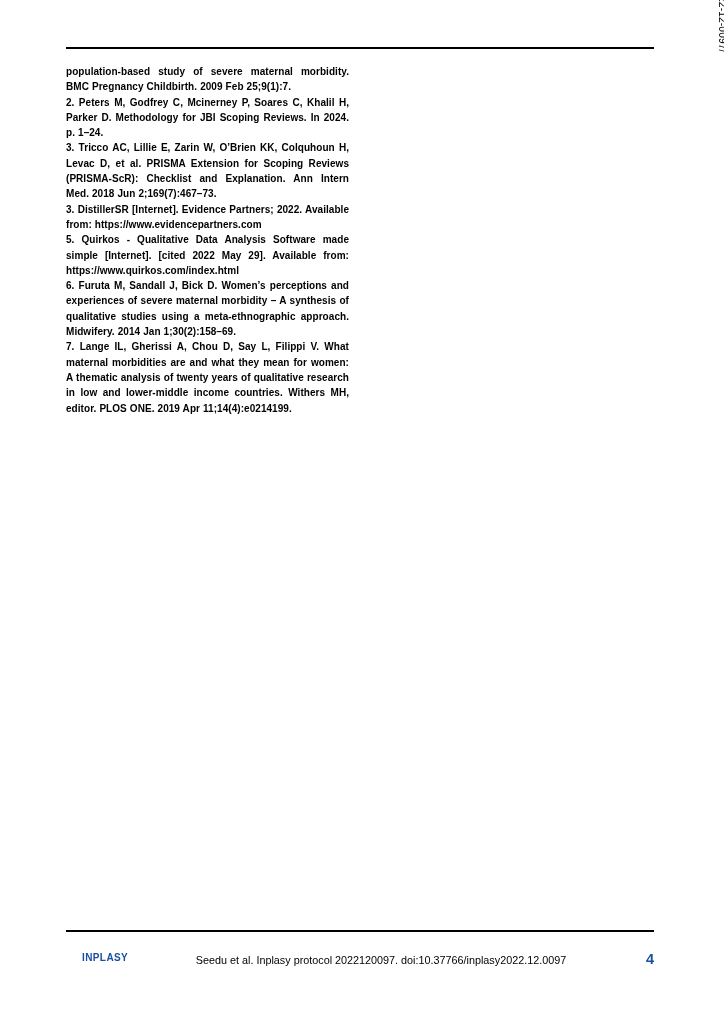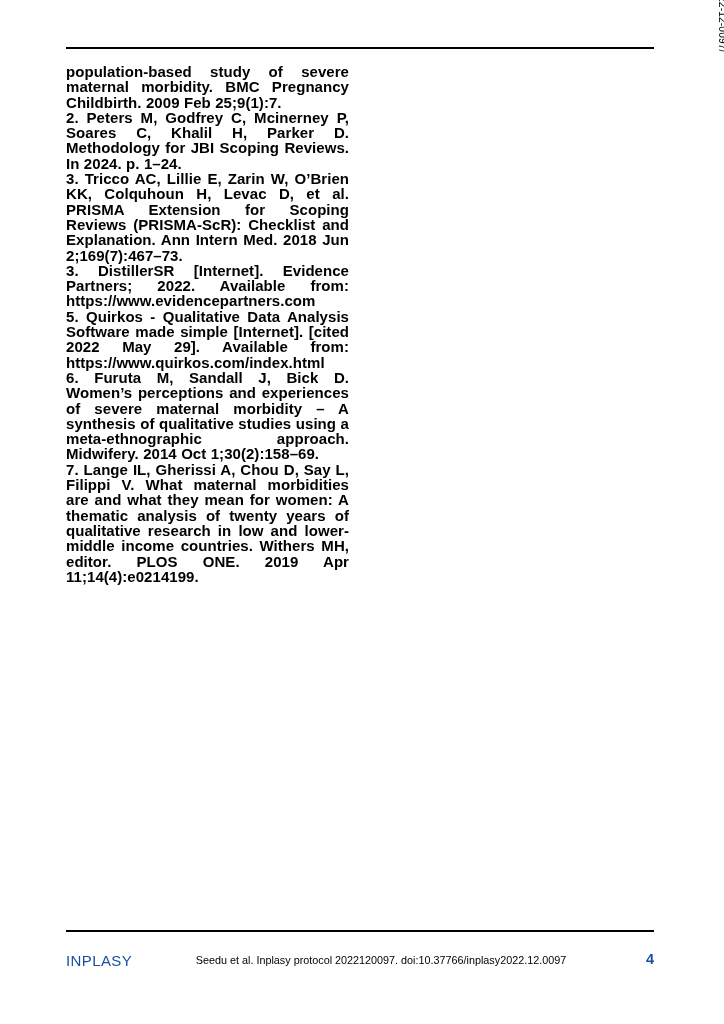"population-based study of severe" .ref-item { font-size: 15px -> 10px }
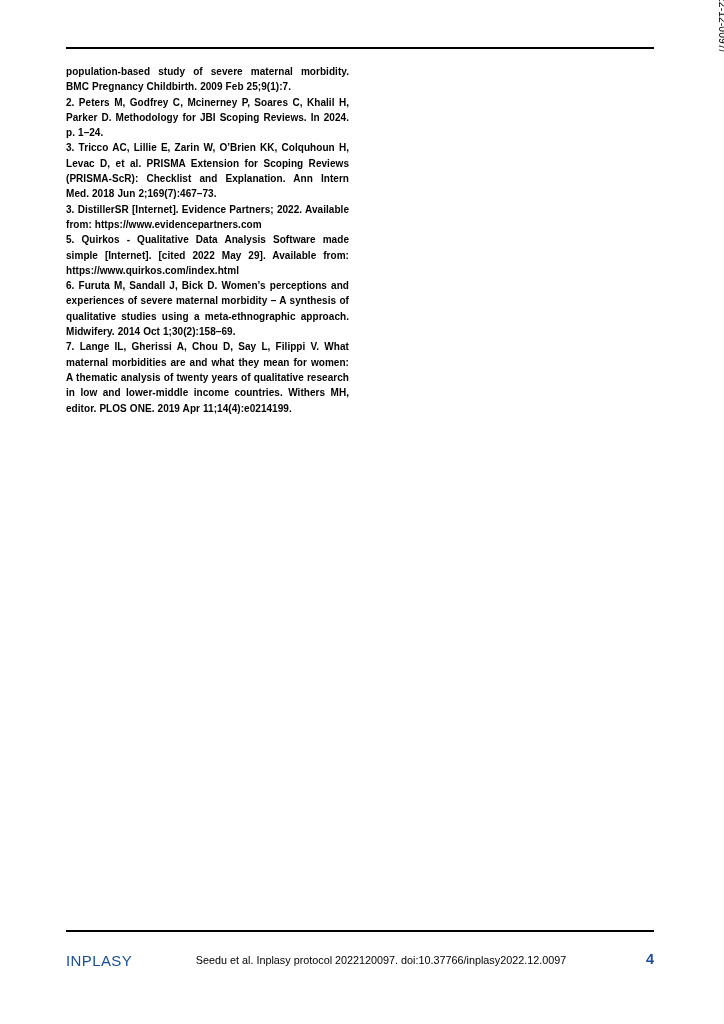"6. Furuta M, Sandall J," p.ref-item { text: Oct -> Jan }
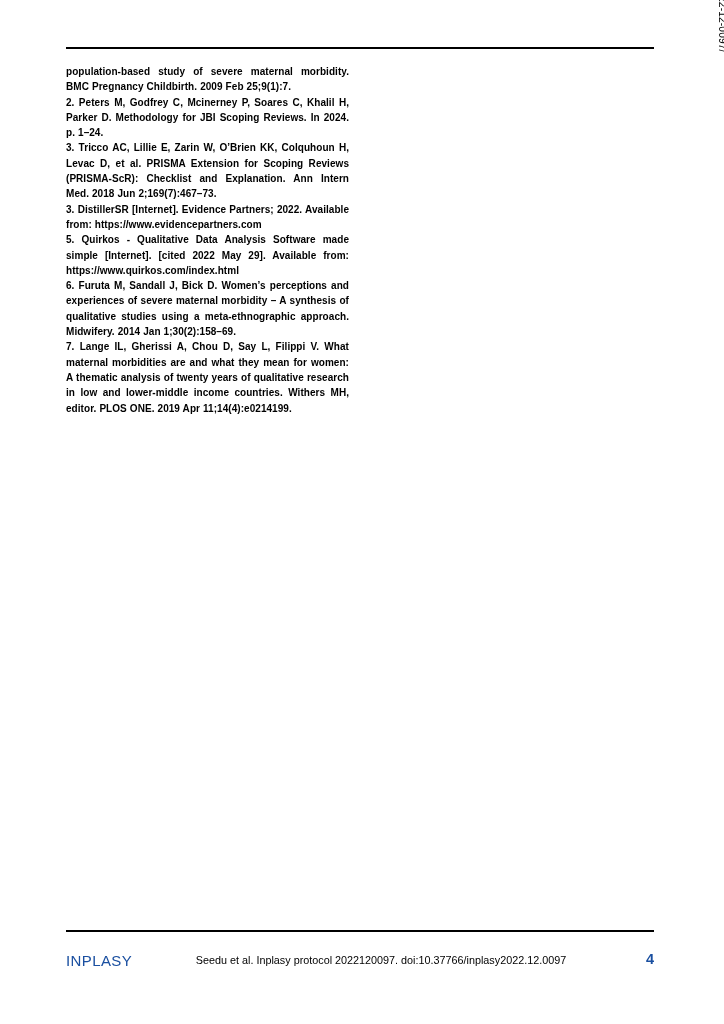"INPLASY" .brand { font-size: 15px -> 10px; font-weight: normal -> bold; left: 0 -> 16px }
